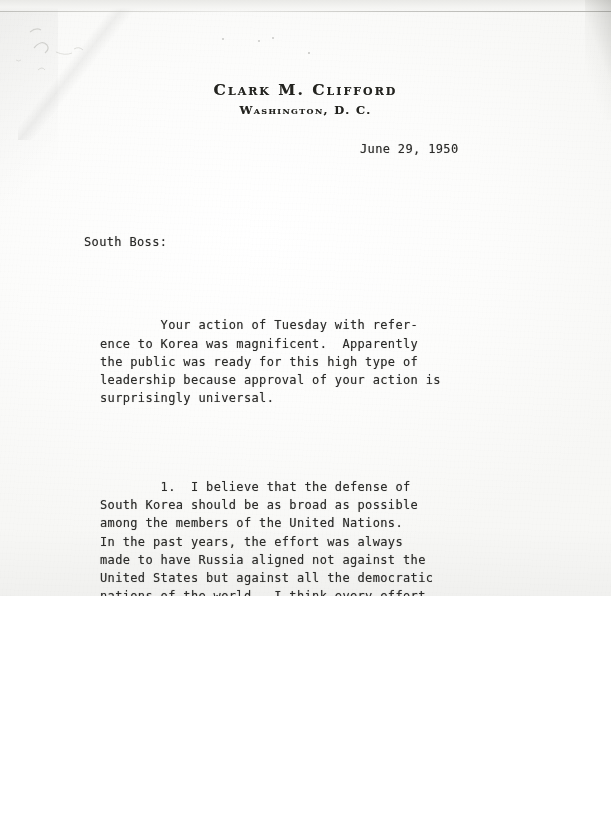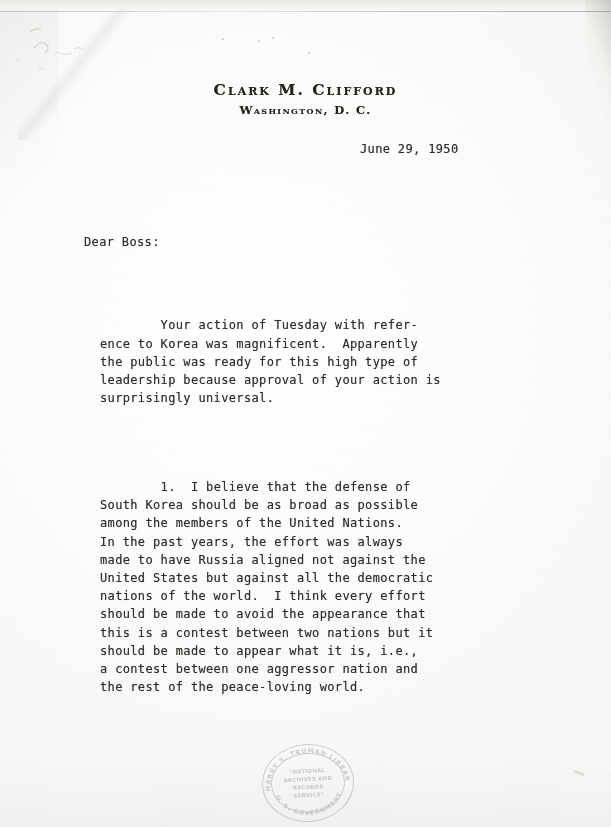"Clark M. Clifford" #page { height: 827px -> 596px }
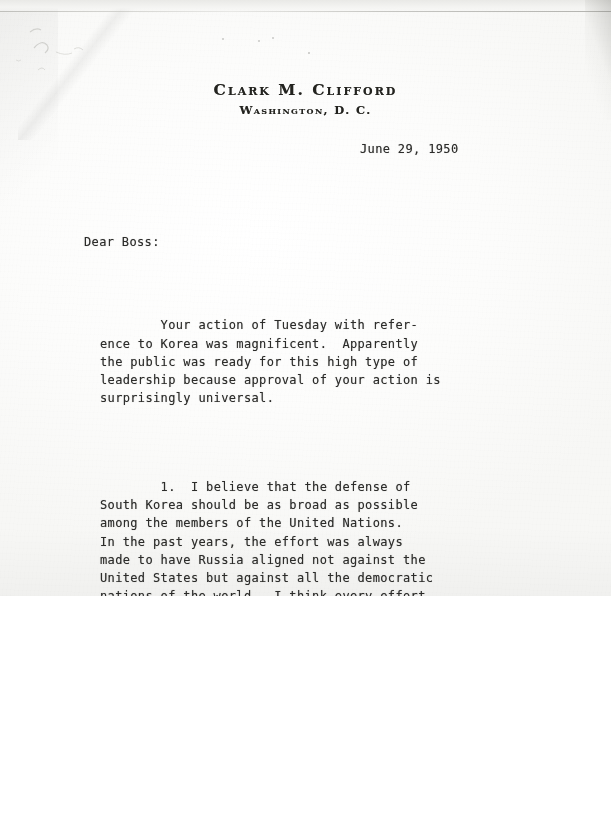"Dear Boss:" div.typed { text: Dear -> South }
